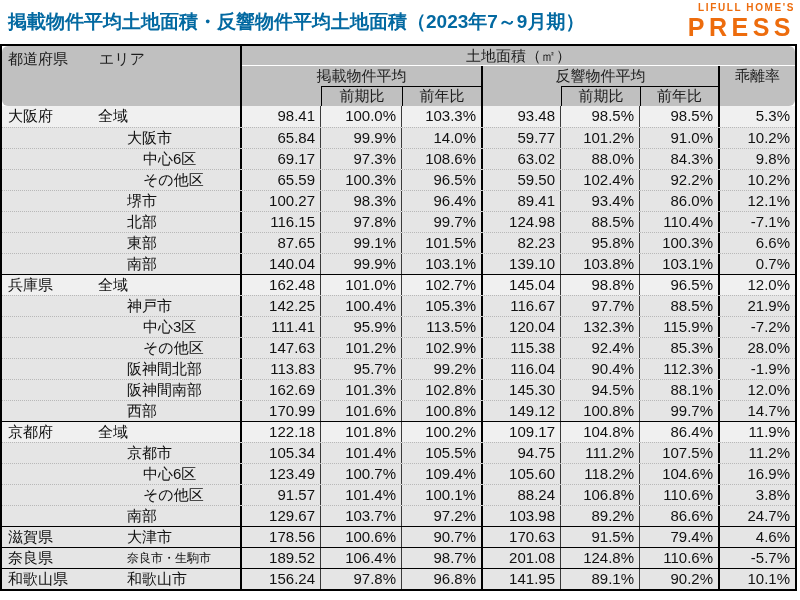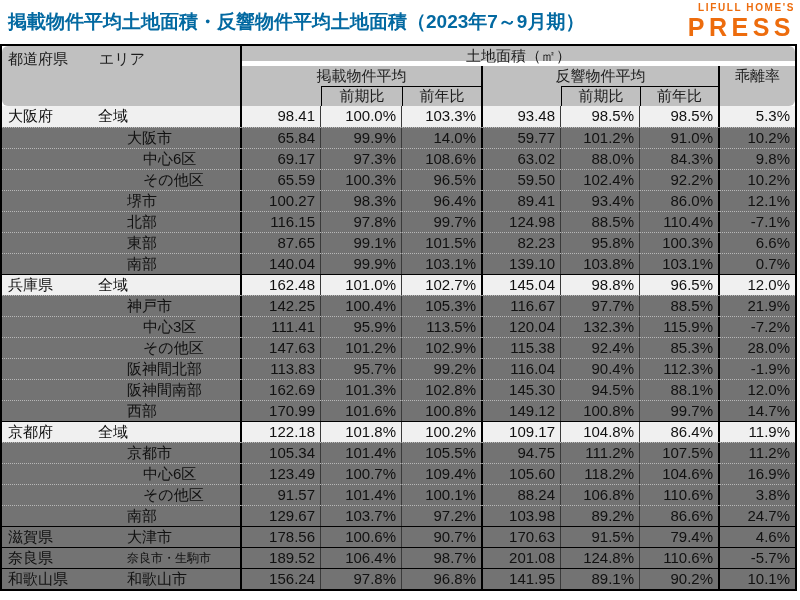"土地面積（㎡）" .hrow1 { border-bottom: 5px solid #ffffff -> 1px solid #ffffff }
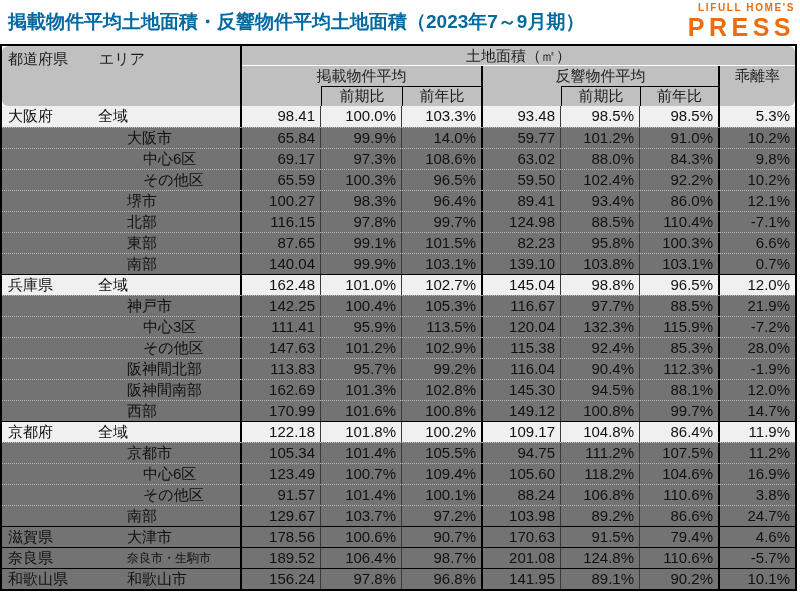"大阪市" .row { background: #737373 -> #e5e5e5 }
